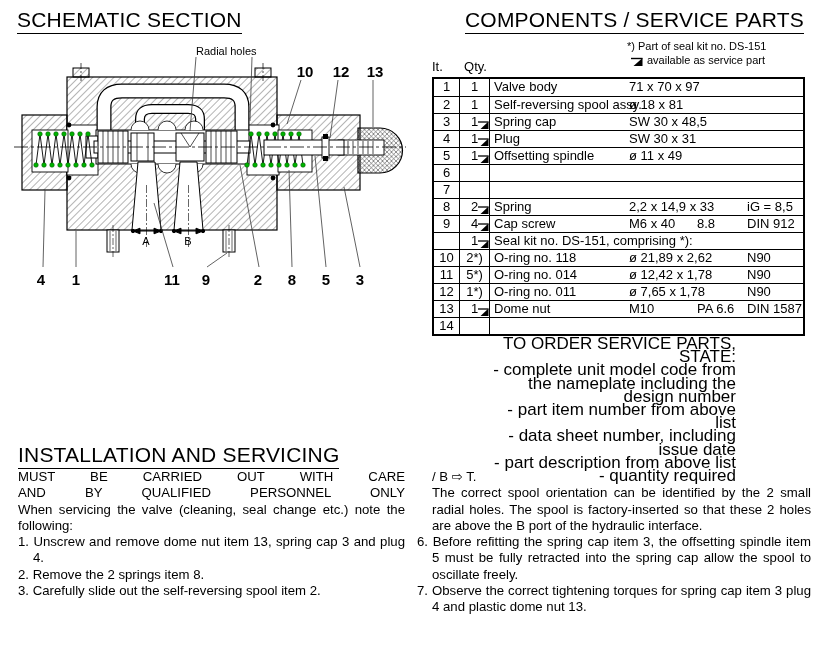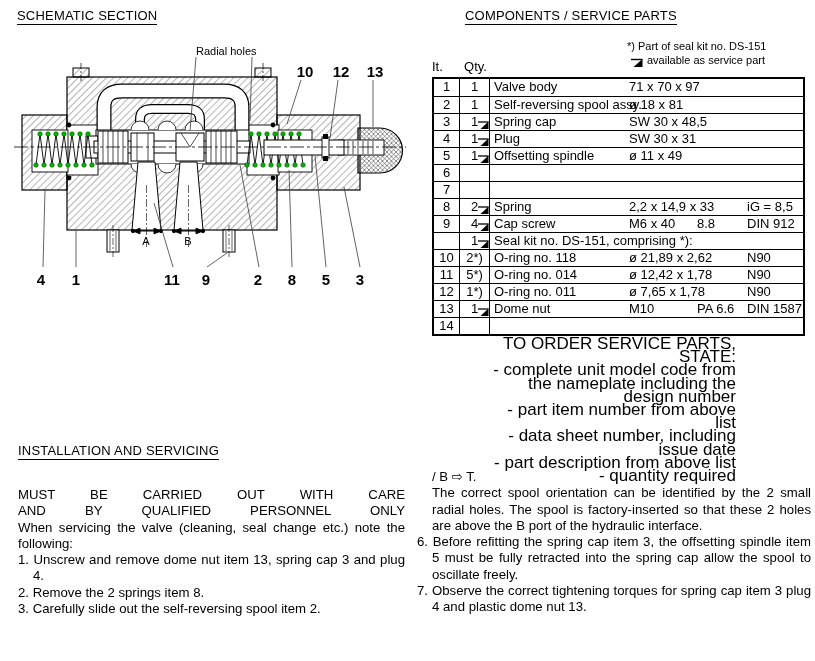"SCHEMATIC SECTION" .h1 { font-size: 13px -> 21px }
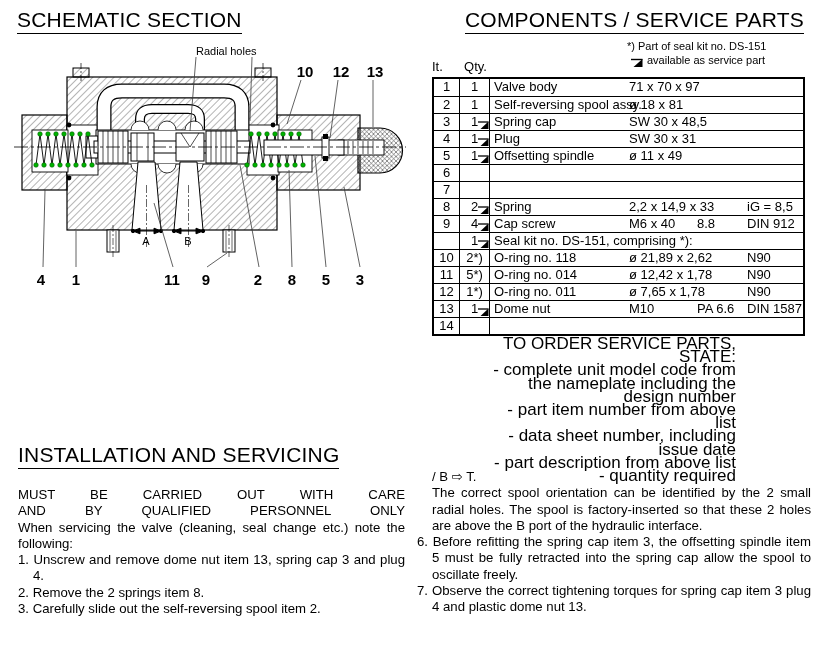"available as service part" .kitnote .l2 { align-items: flex-end -> center }
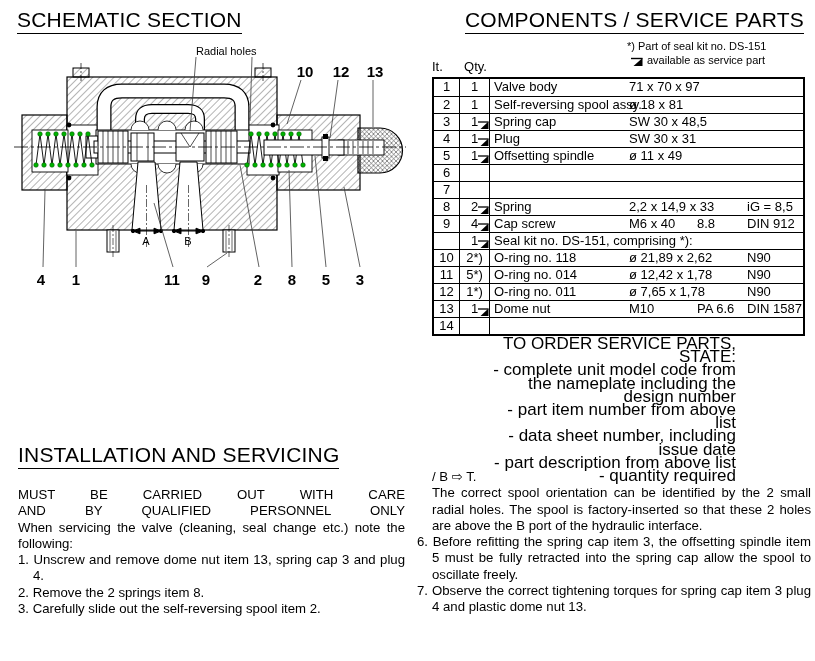"MUST BE CARRIED OUT WITH" #inst-left { margin-top: 18px -> none }
